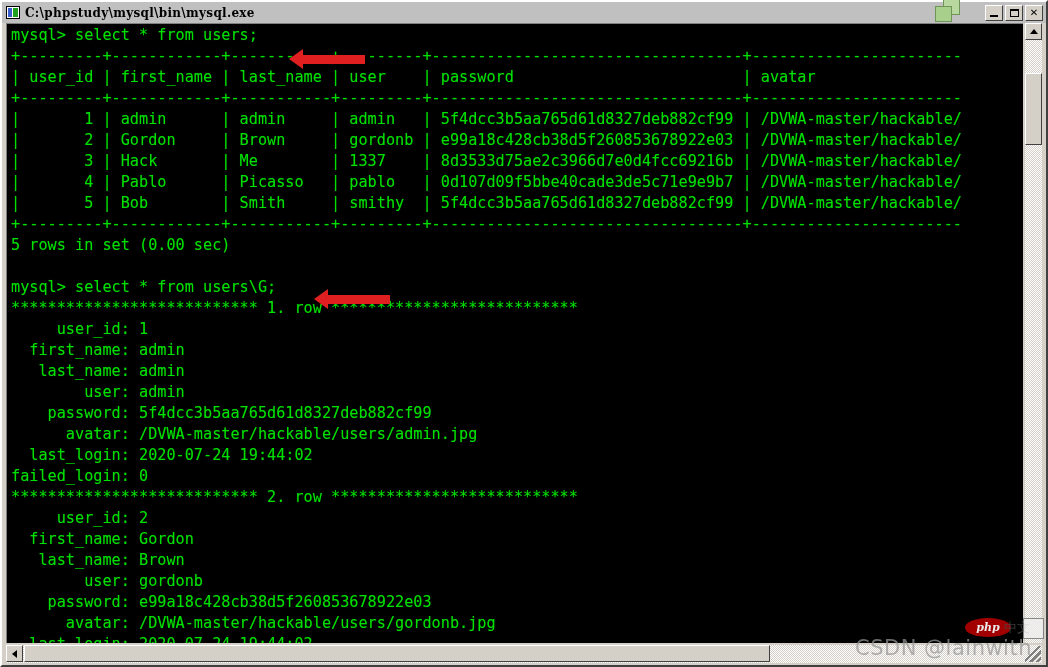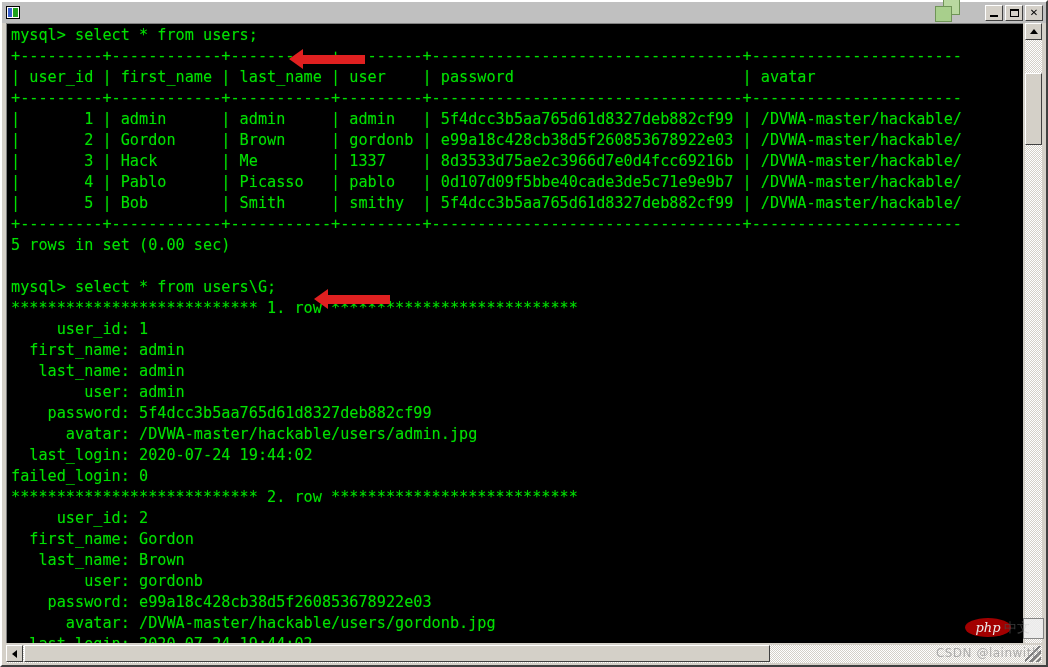"C:\phpstudy\mysql\bin\mysql.exe" span.title-text { html: none -> <span>C:\phpstudy\mysql\bin\mysql.exe</span> }
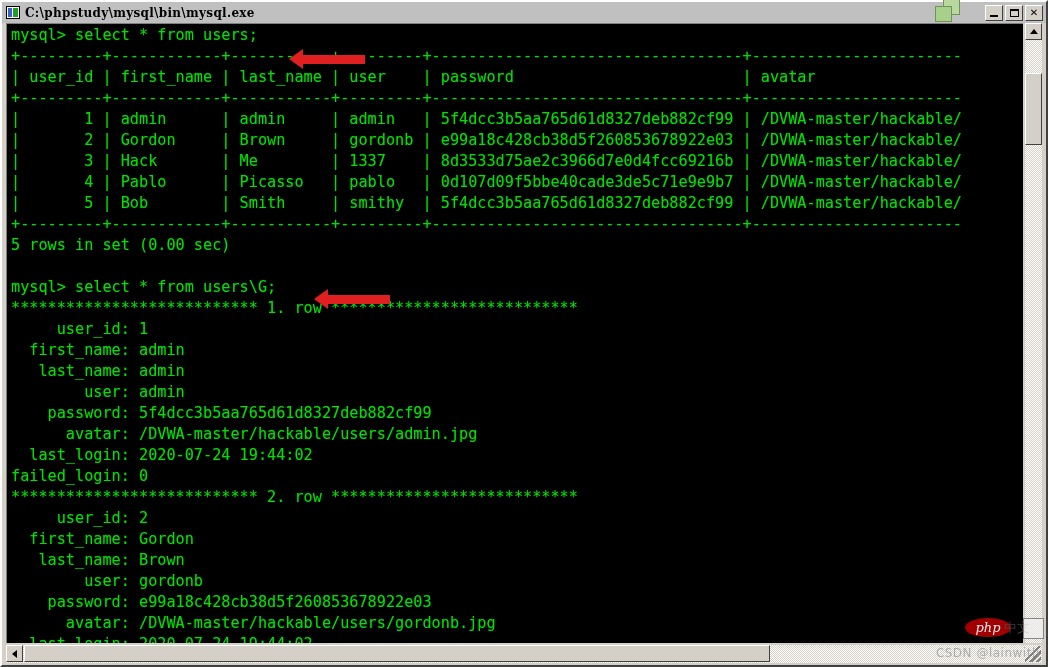"php" .php-logo { font-size: 13px -> 11px; font-weight: normal -> bold }
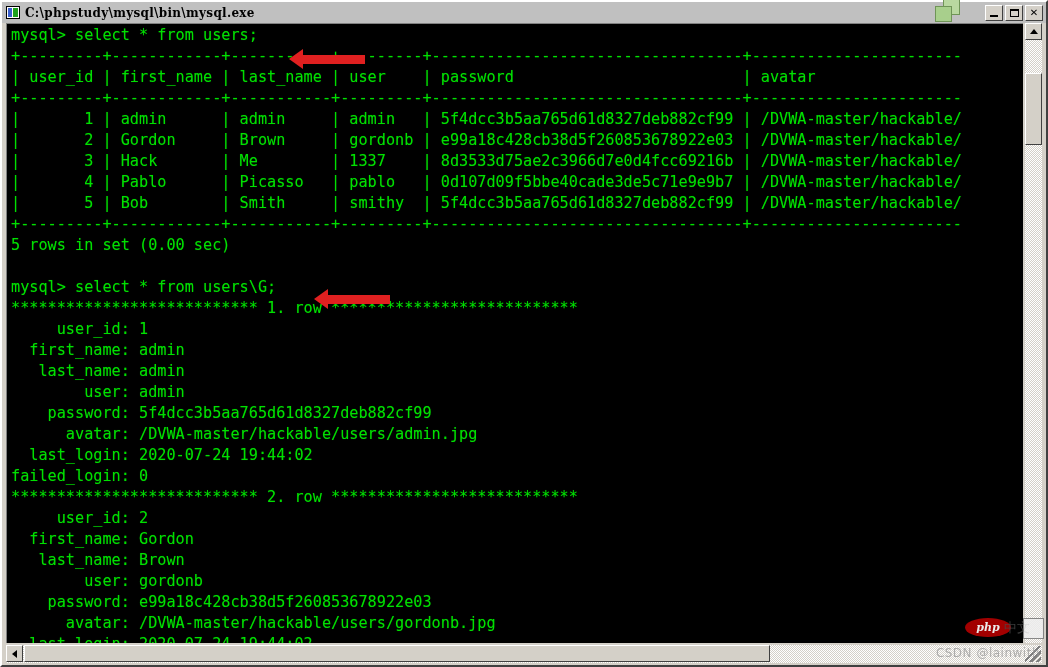"CSDN @lainwith" .csdn-watermark { font-size: 12px -> 21px; right: 4px -> 12px }
